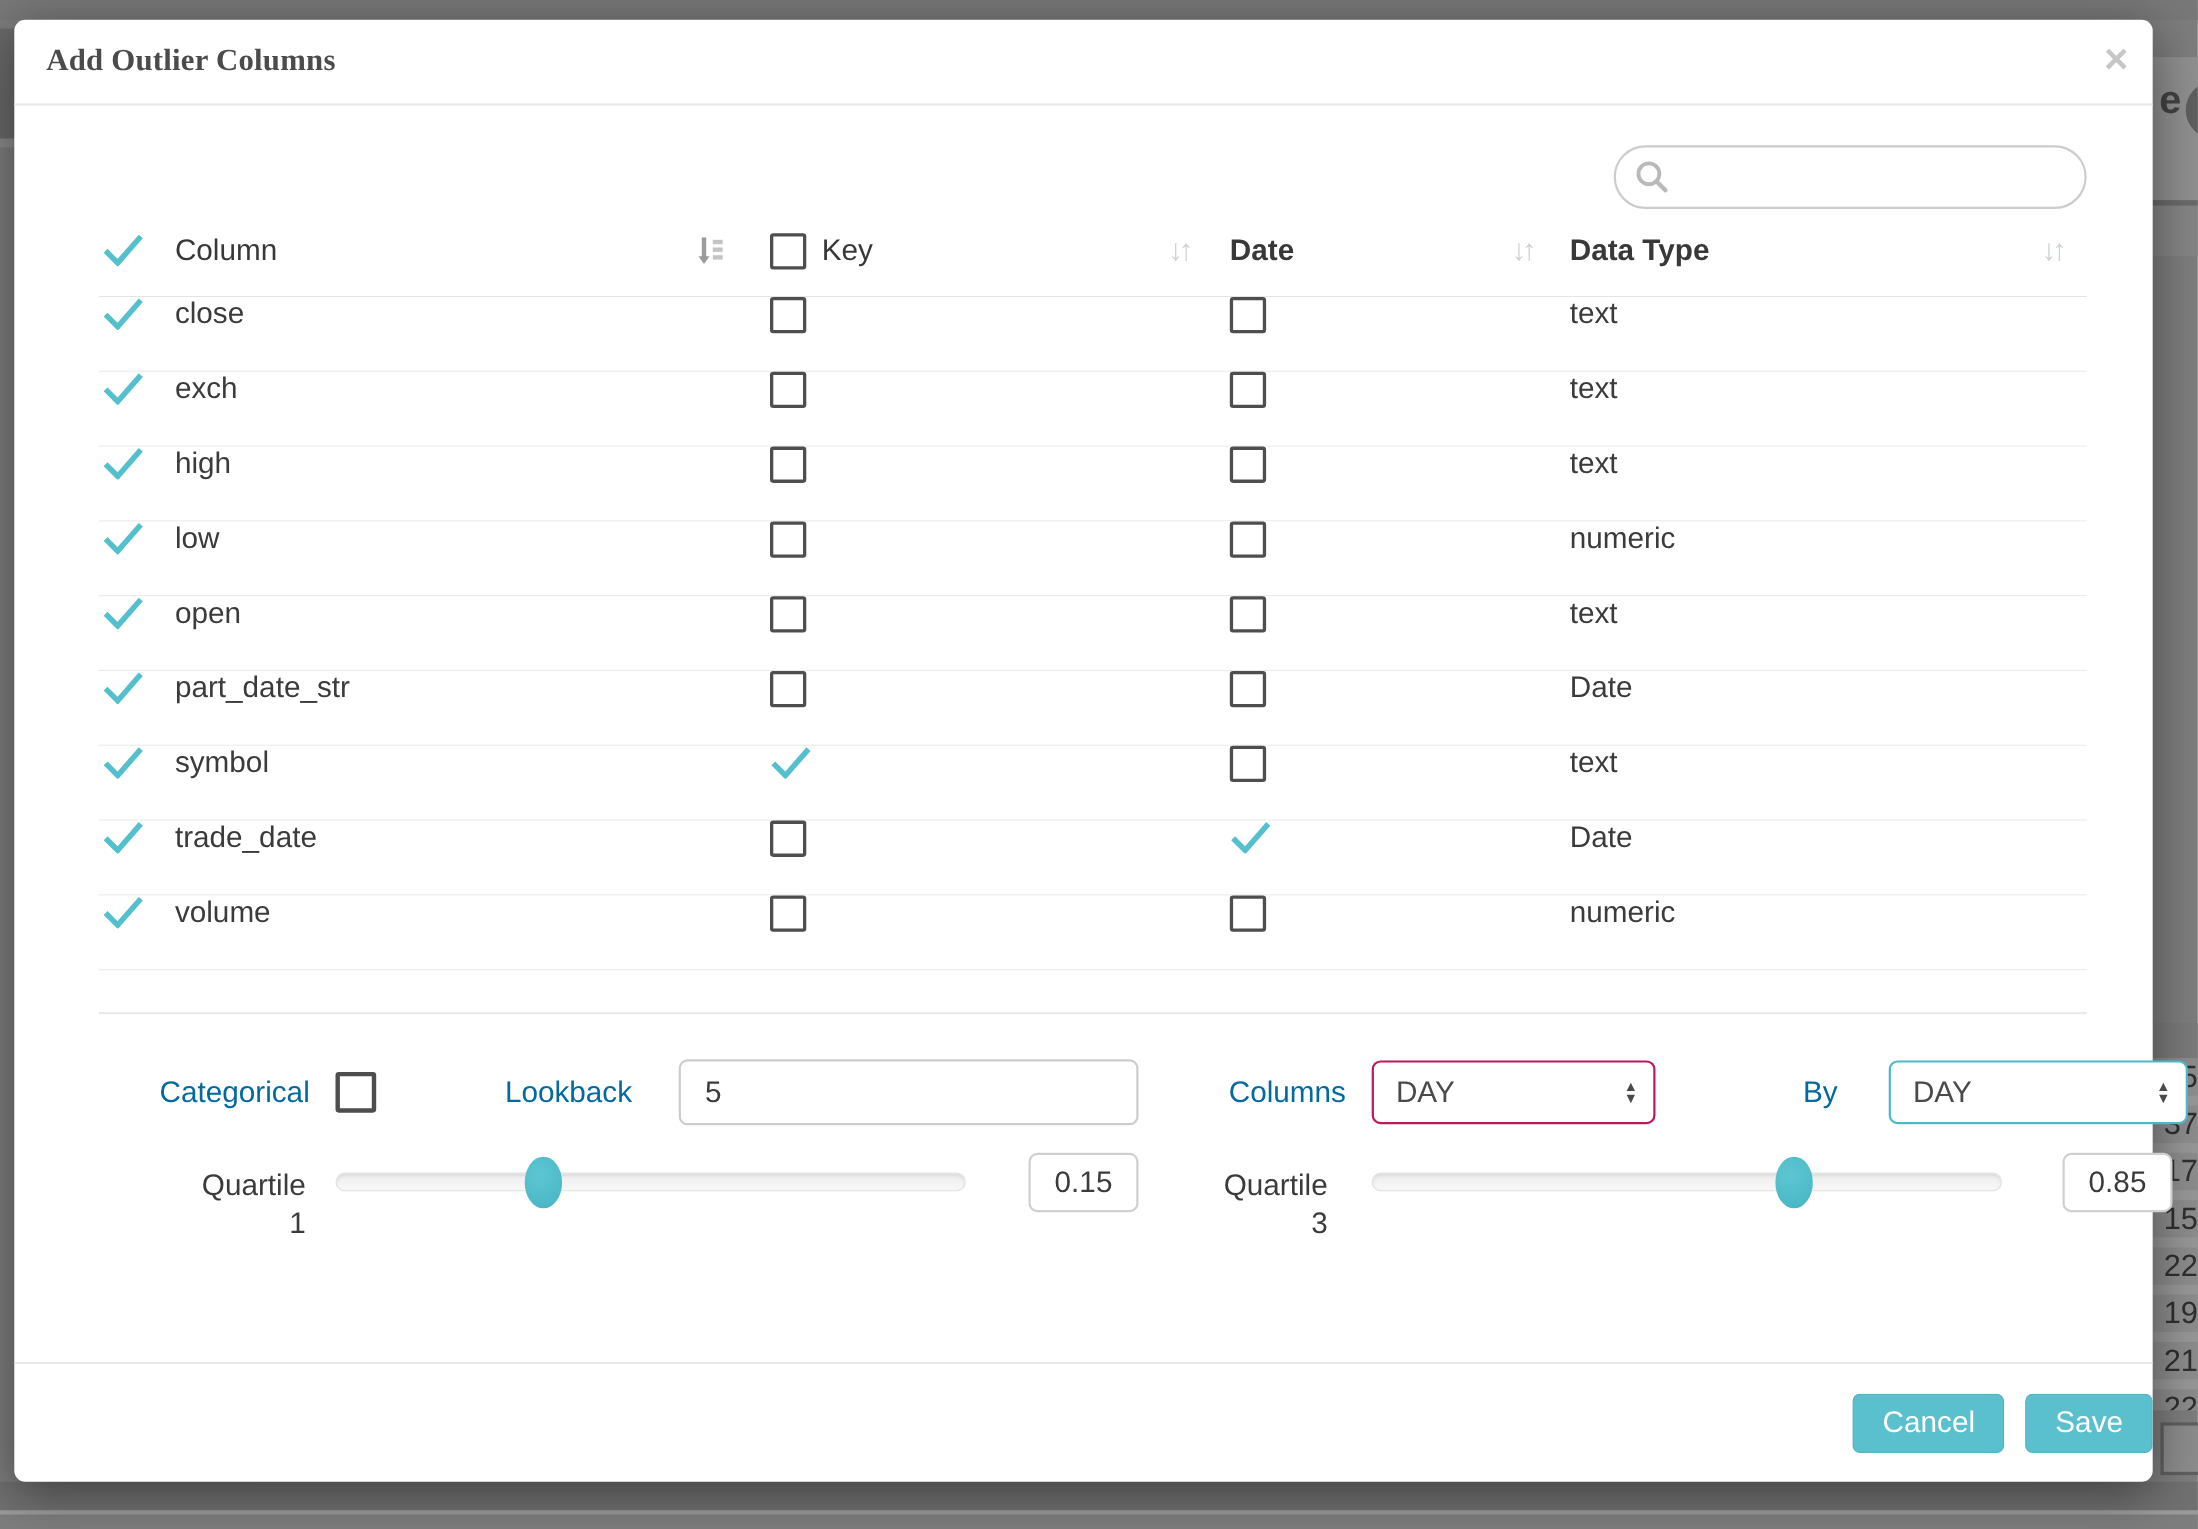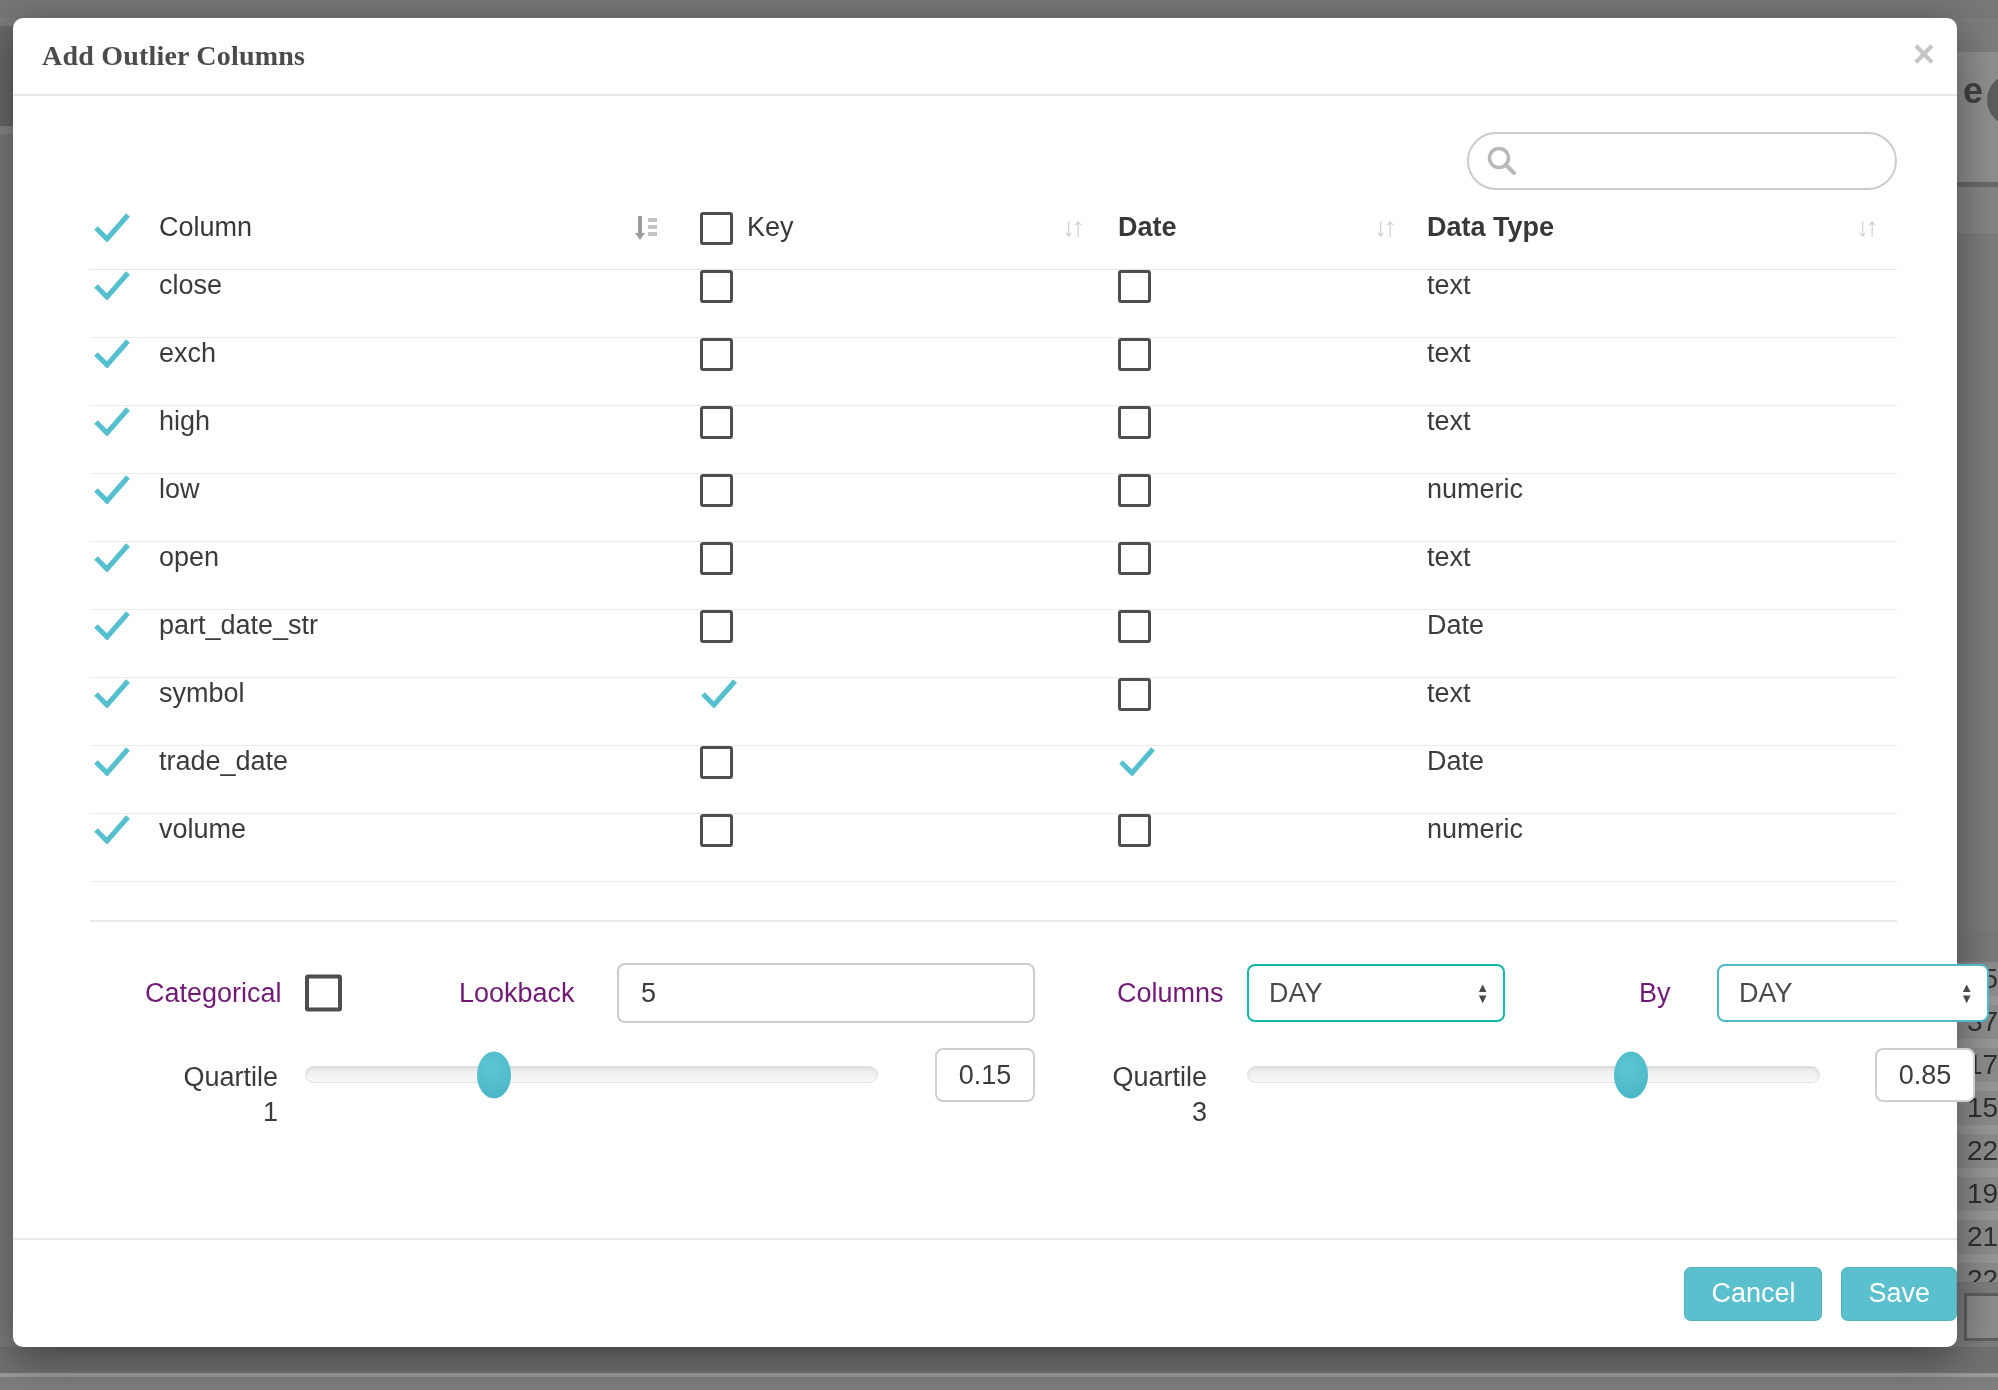"Categorical" .ctl-label { color: #701a75 -> #0369a1 }
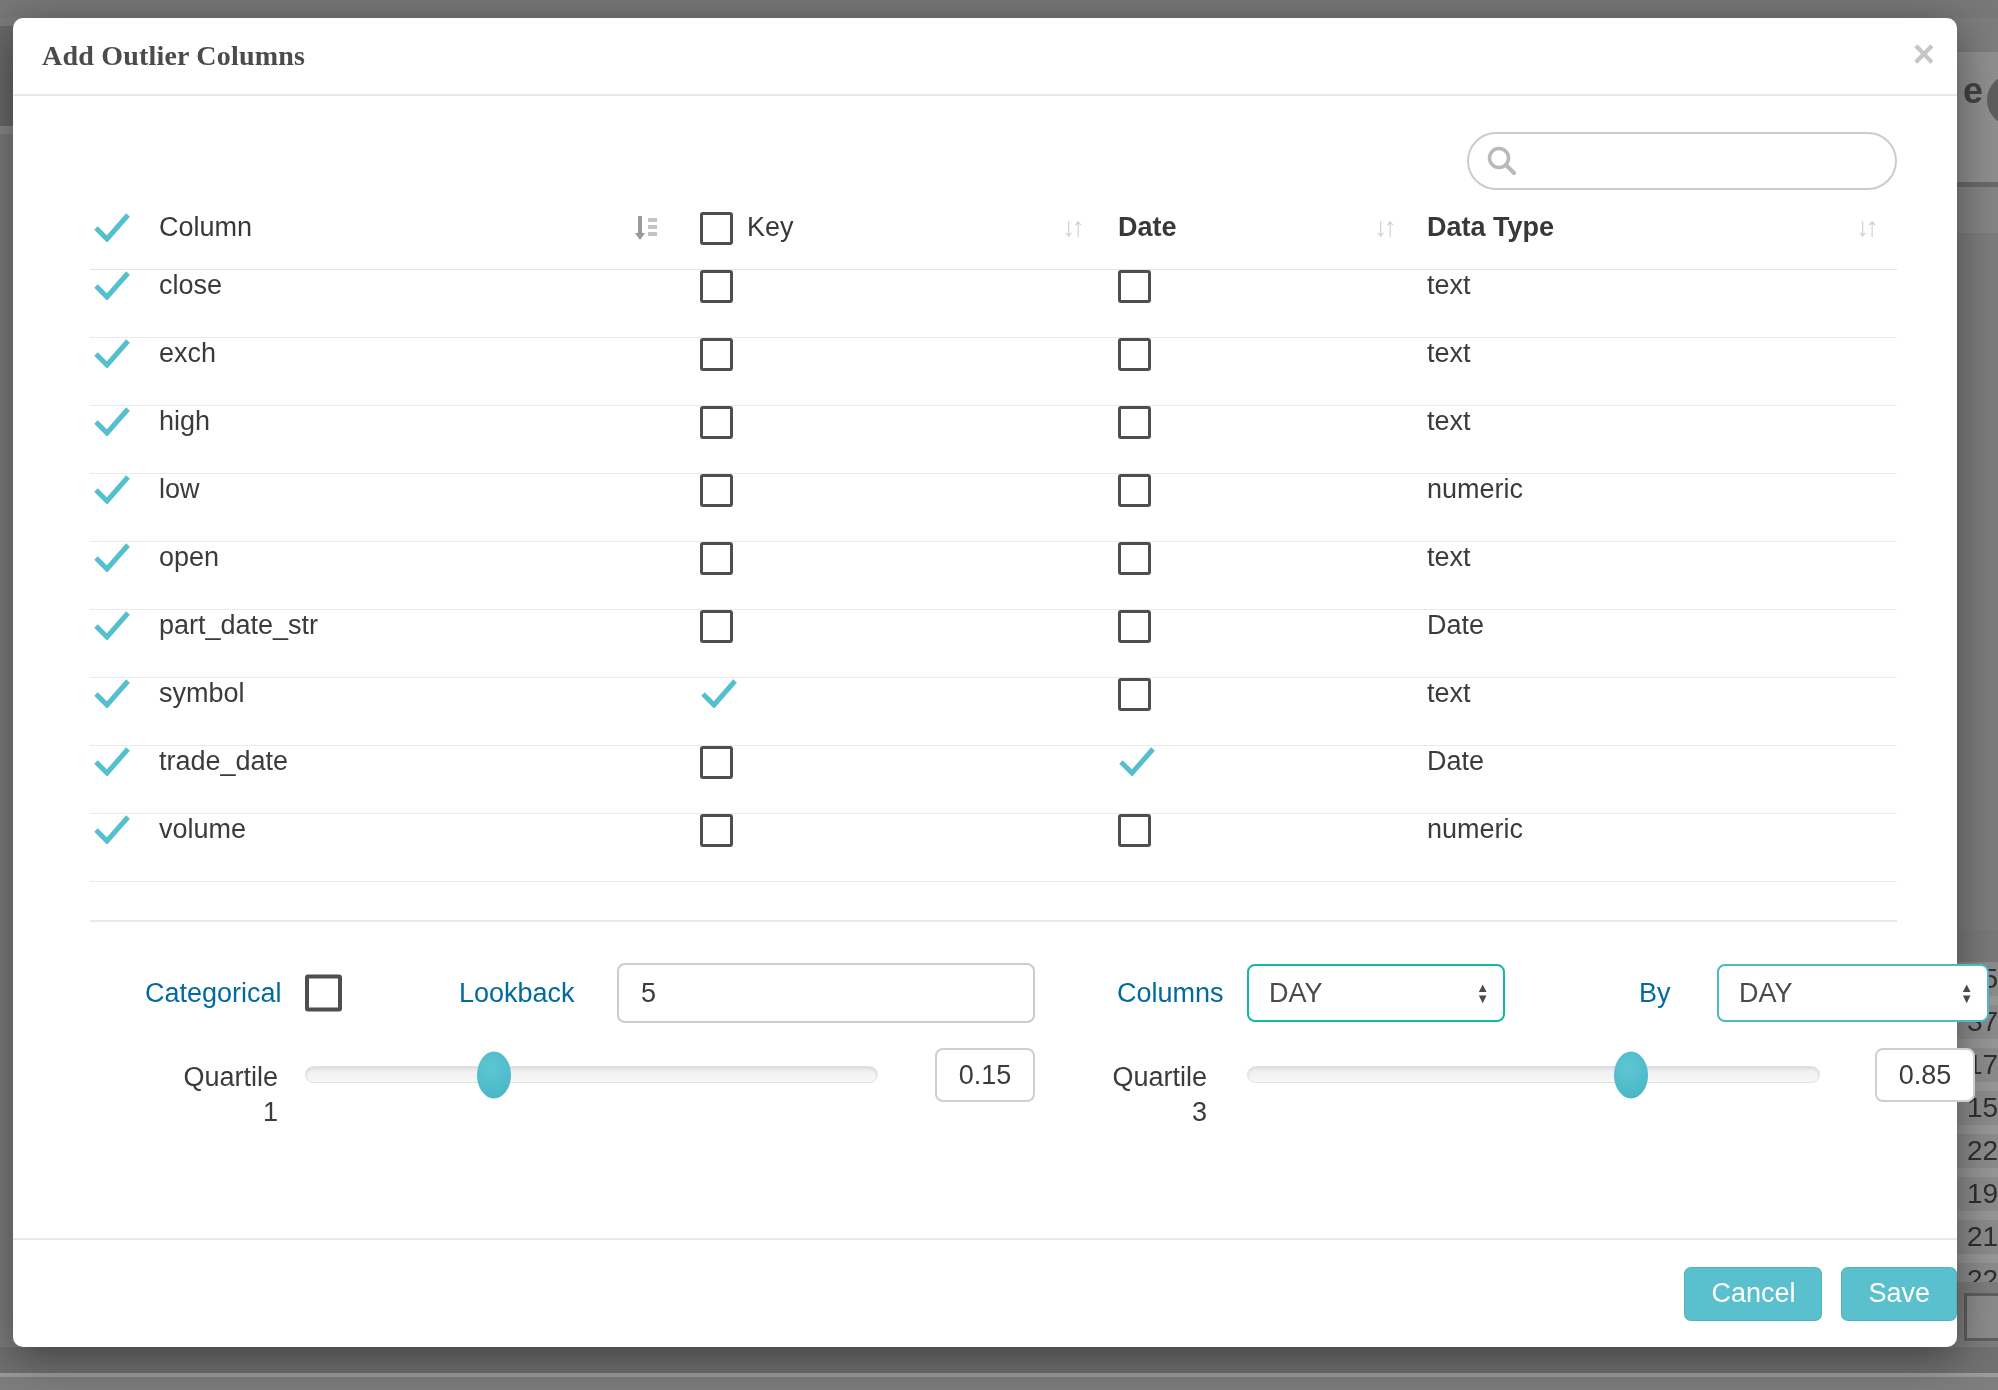"DAY" .select-box { border: 2px solid #14b8a6 -> 2px solid #be185d }
